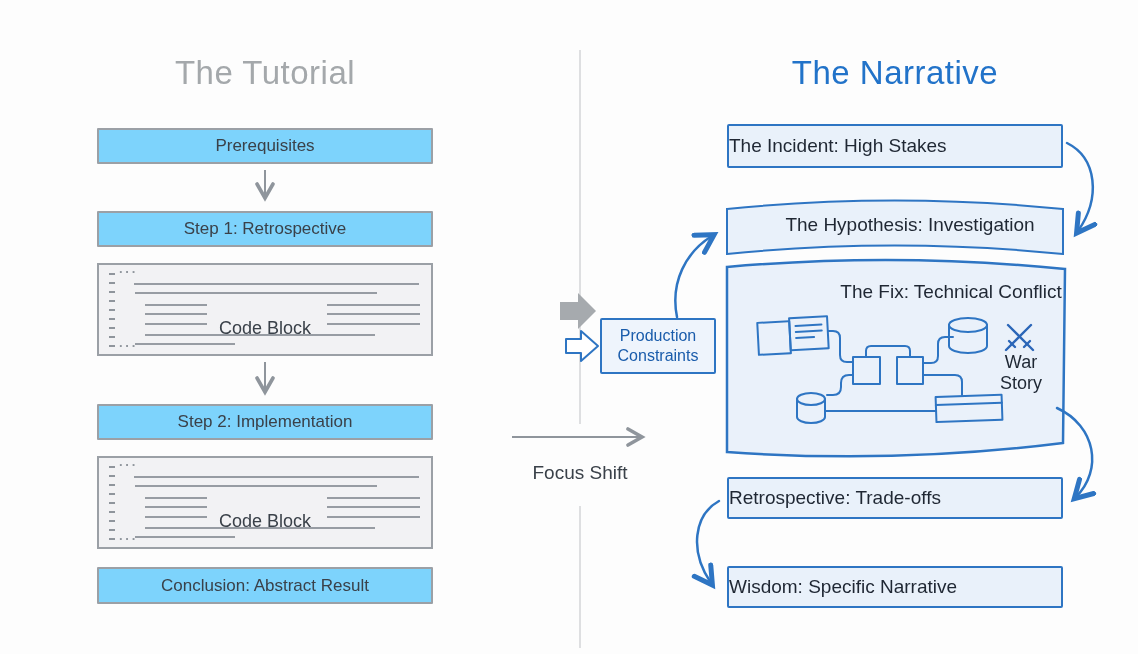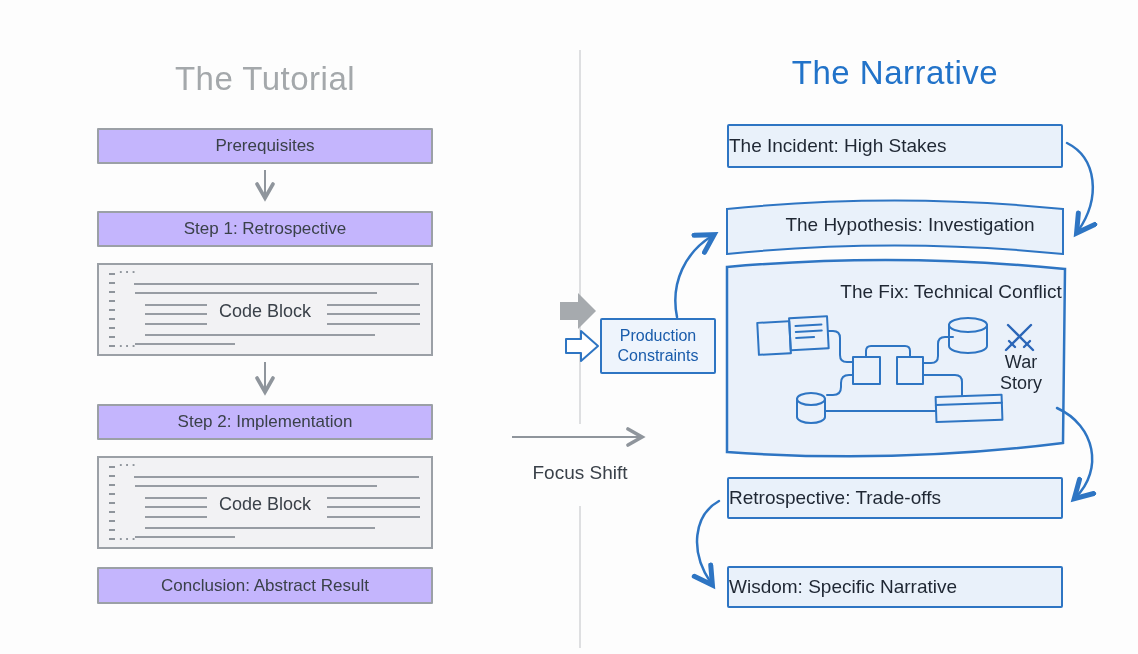"The Tutorial" div.col-title { top: 60px -> 54px }
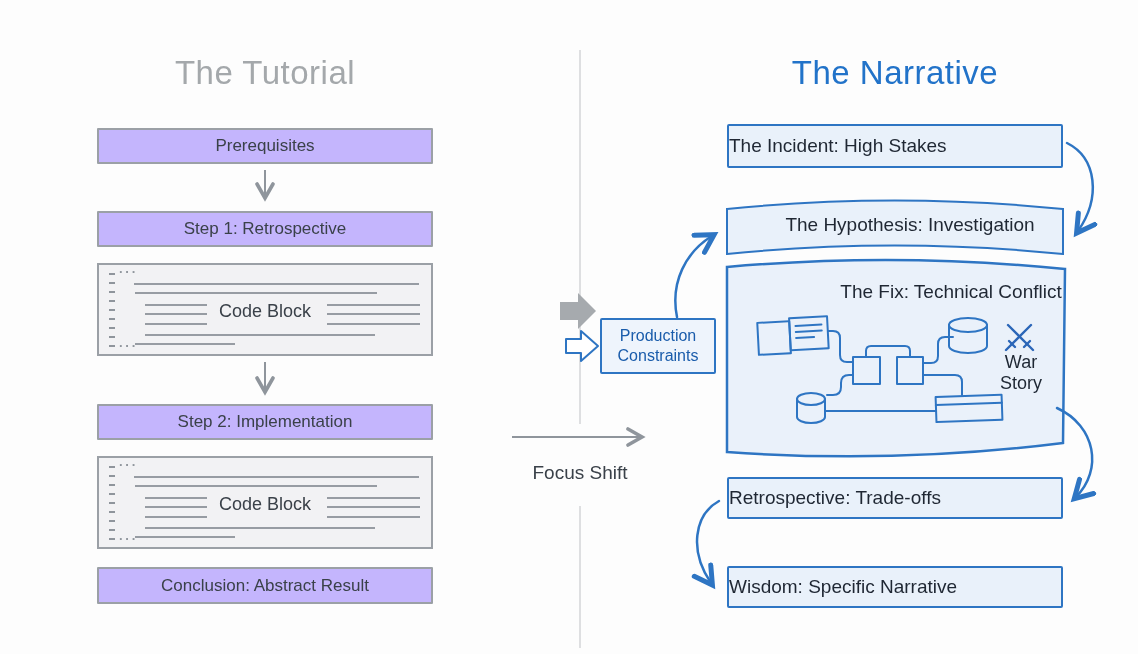"Prerequisites" .gbox { background: #c4b5fd -> #7dd3fc }
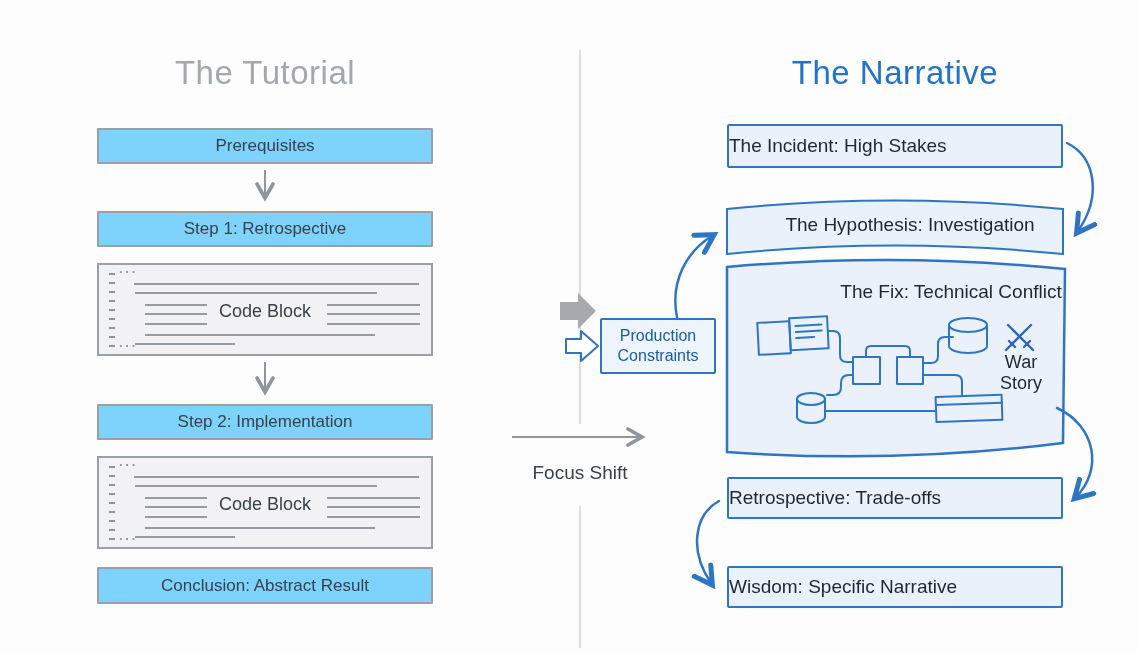"Code Block" .code-label { top: 36px -> 53px }
